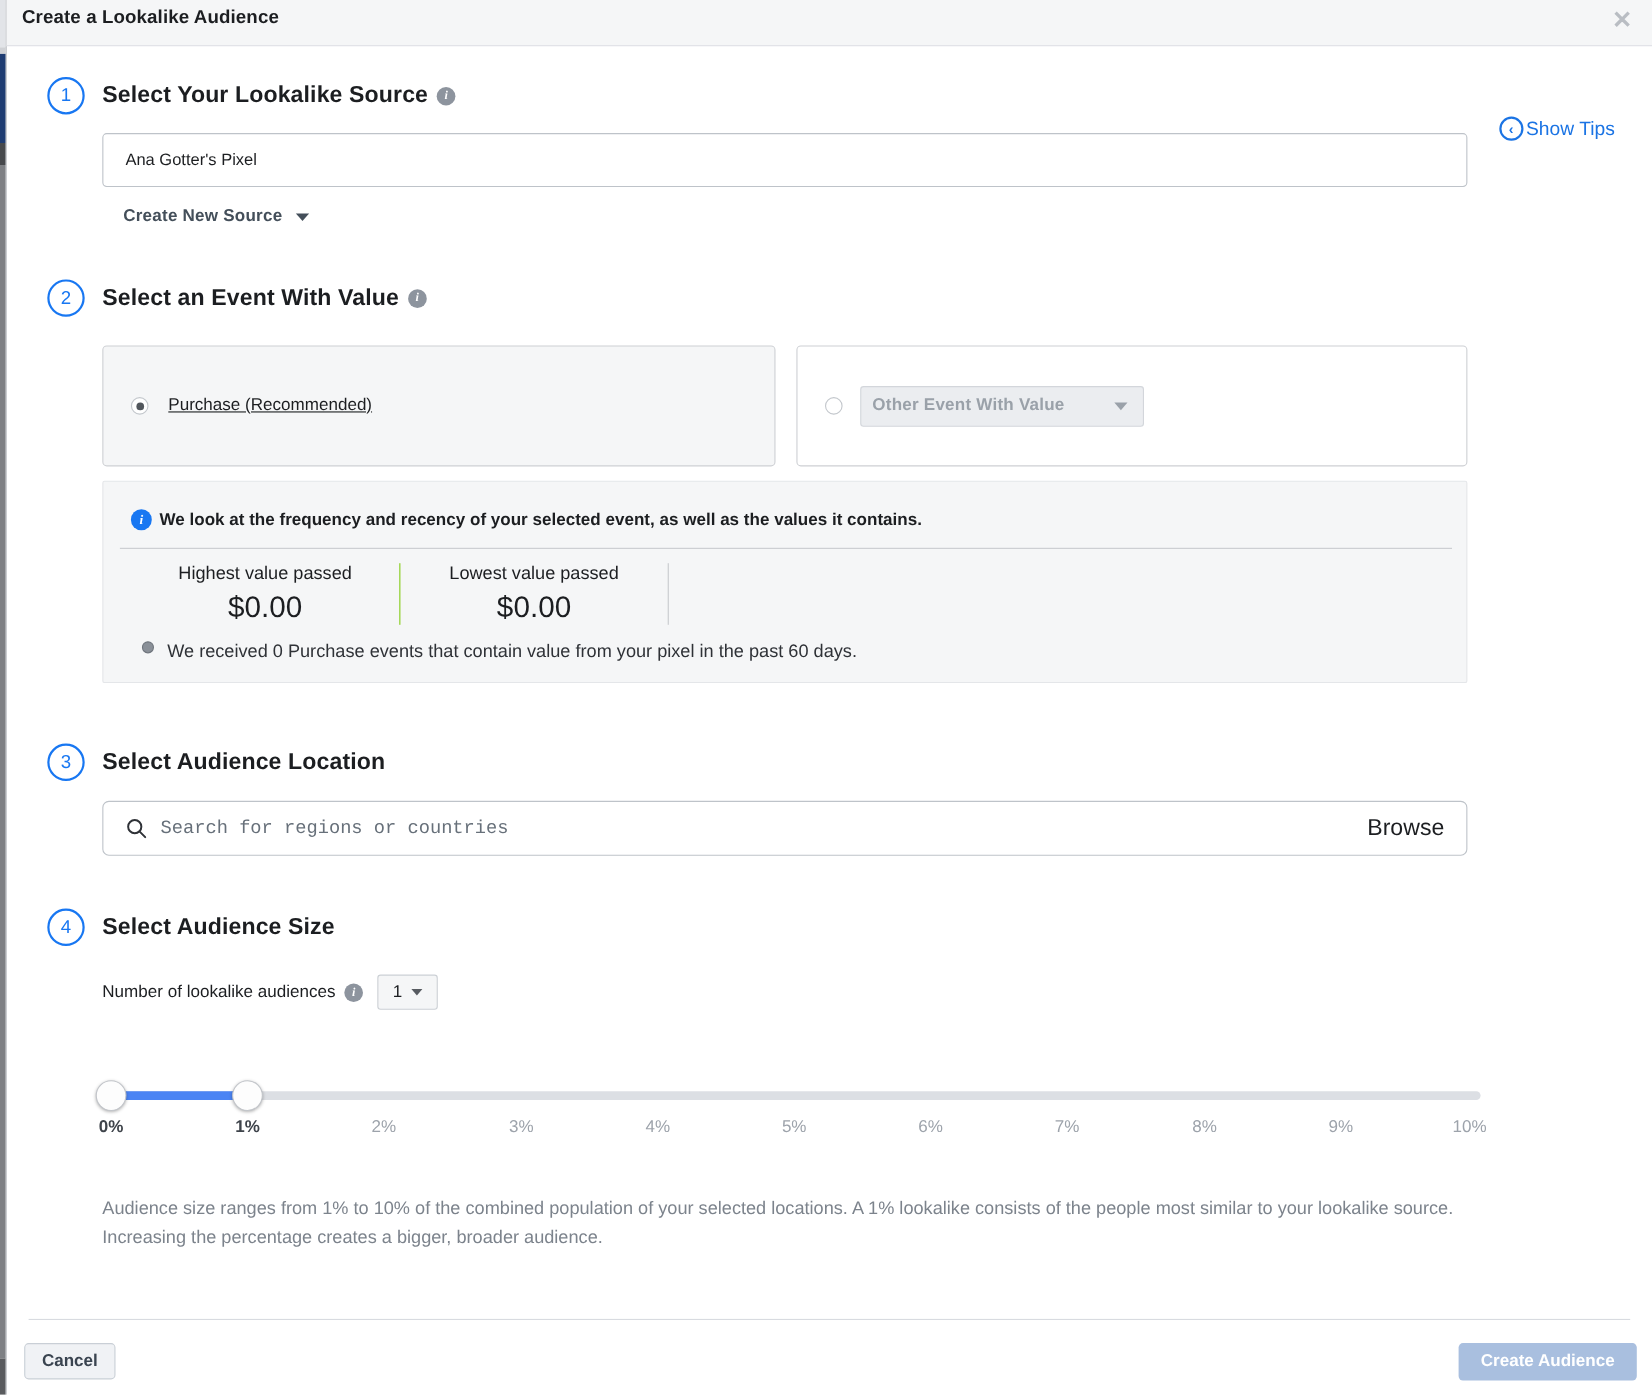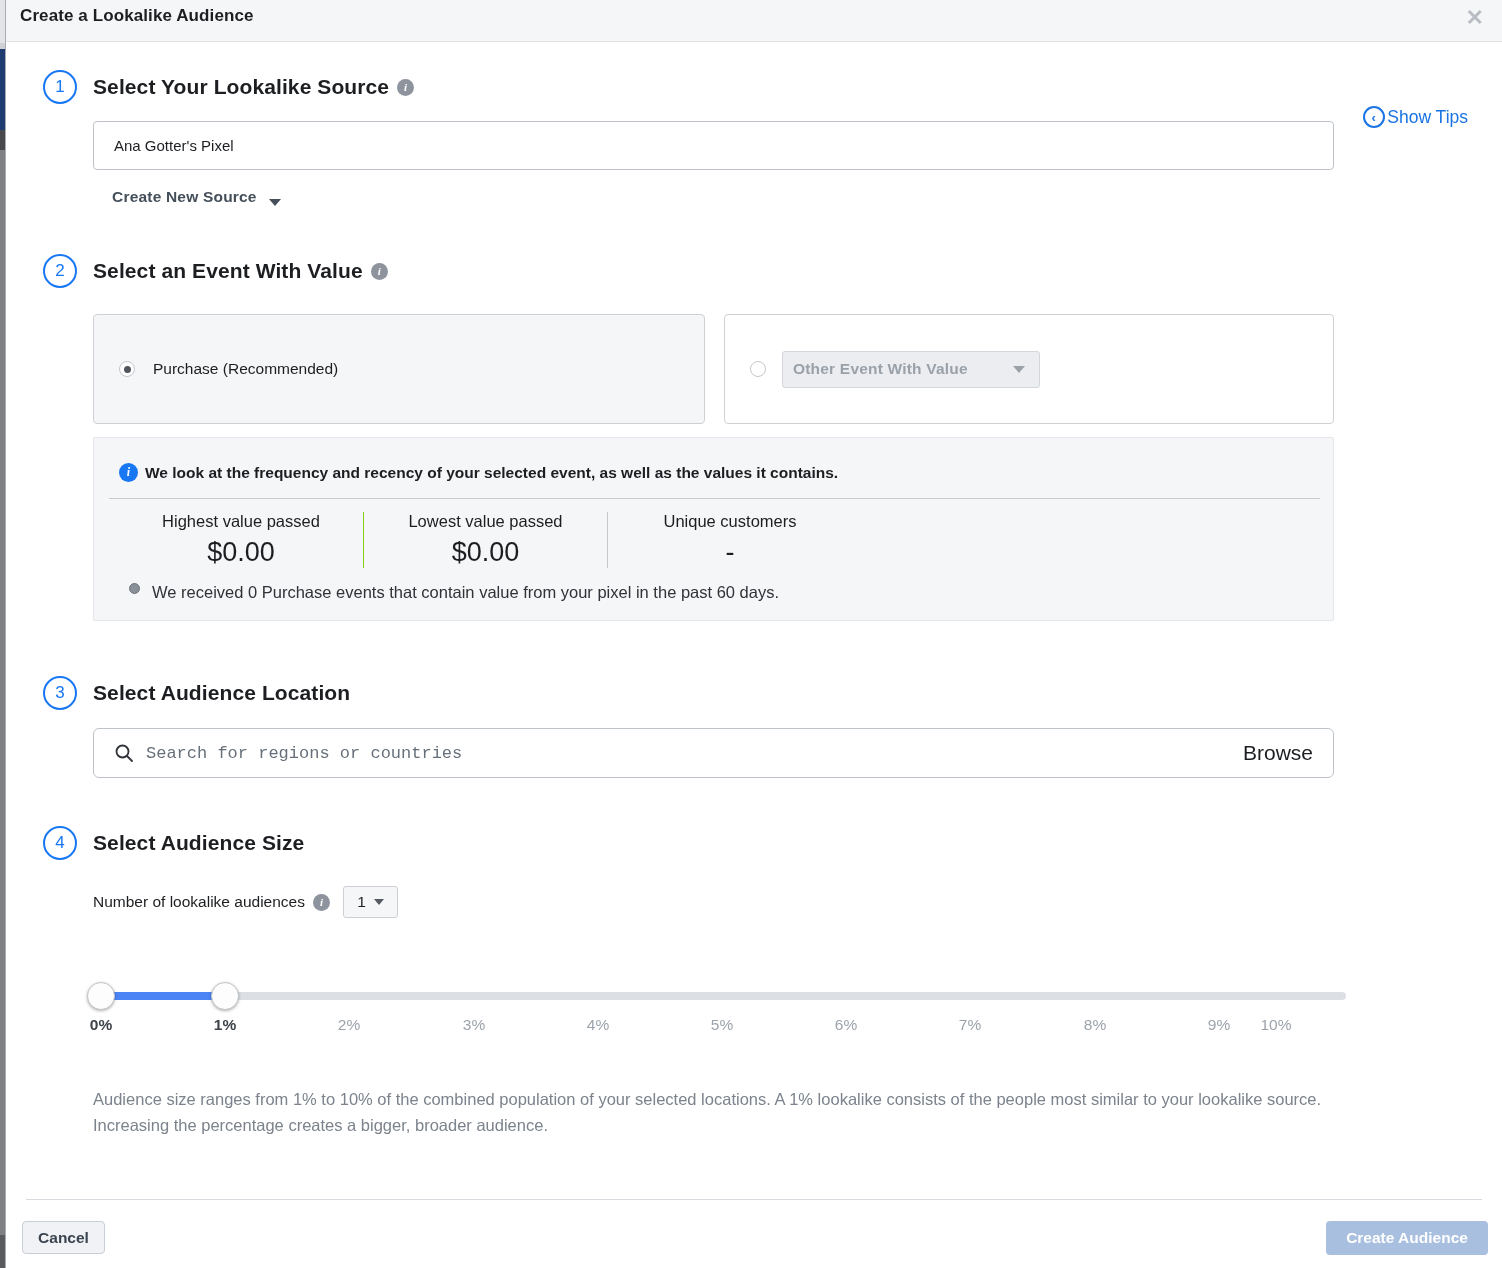"Create New Source" .create-src { align-items: flex-end -> center }
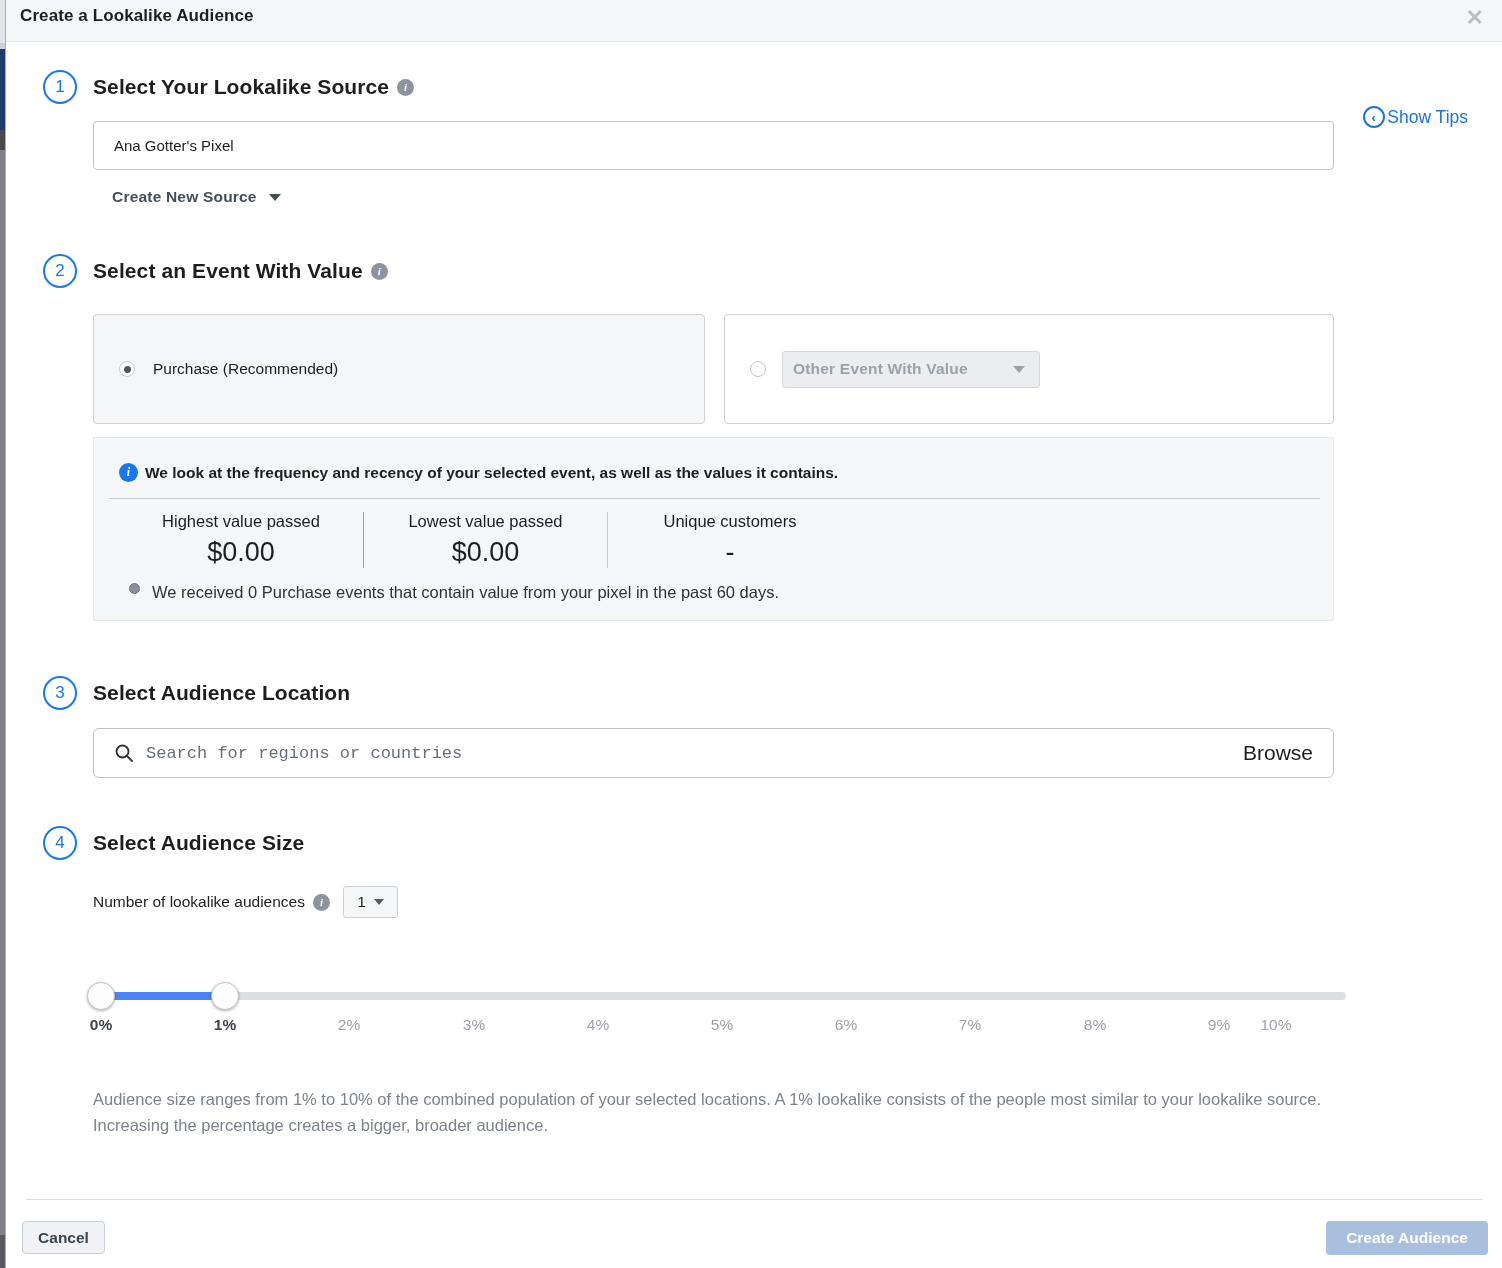"Purchase (Recommended)" .card.purchase { text-decoration: none -> underline }
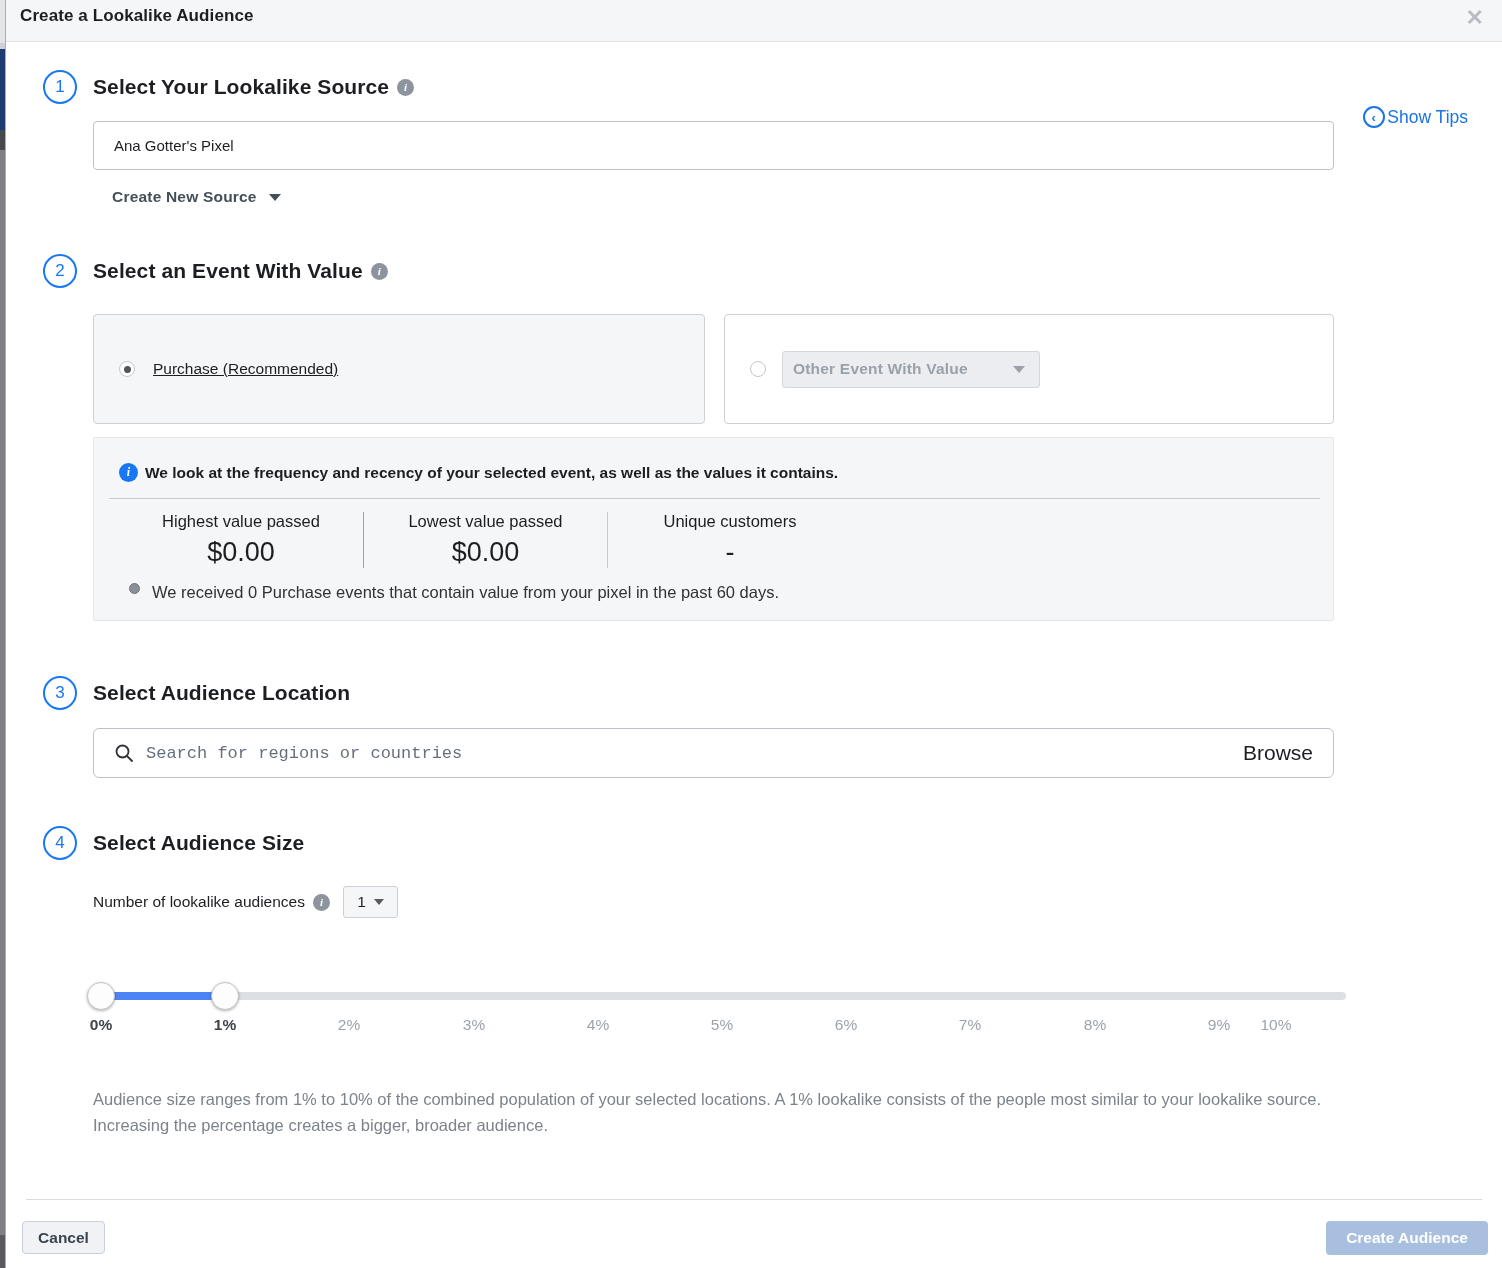"Unique customers" div.stat { html: <div> <div>Unique customers</div> <div>-</div> </div> -> none }
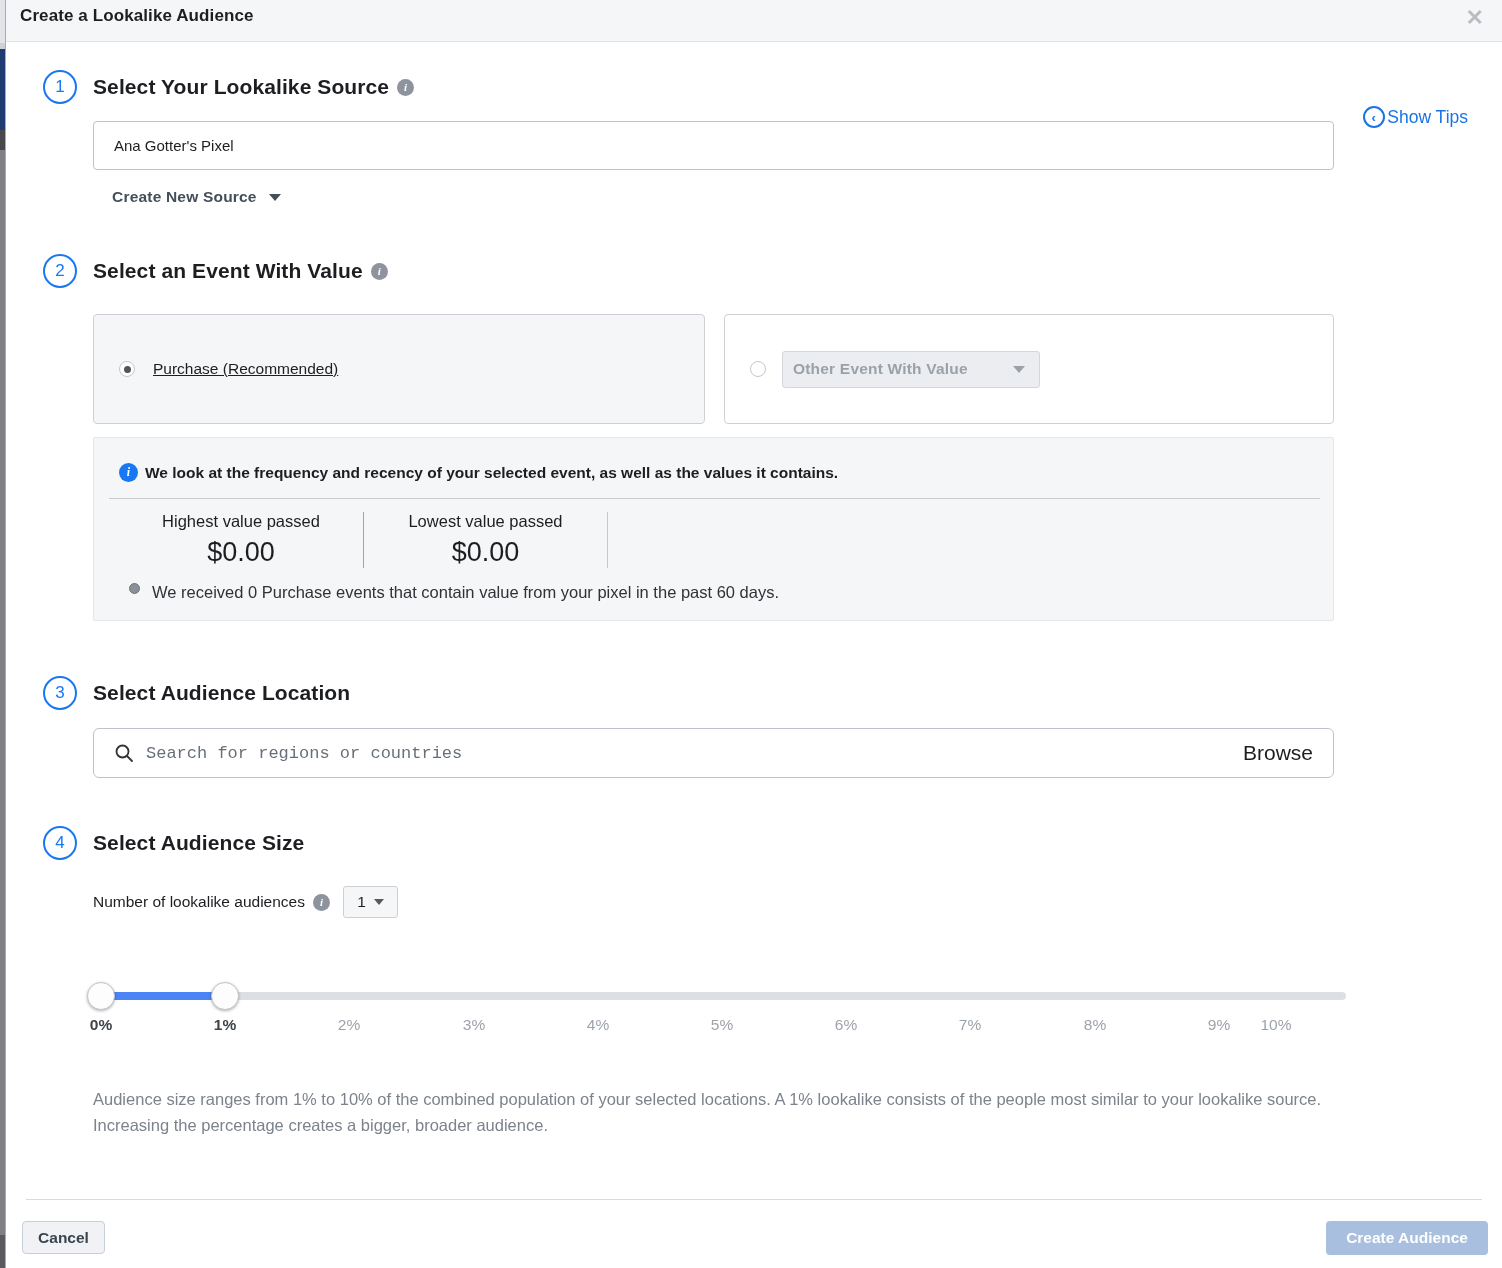"10%" span.tick { left: 1270px -> 1330px }
